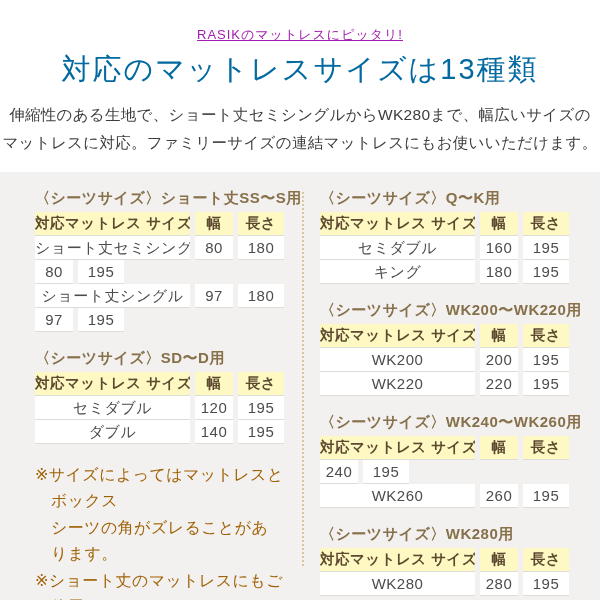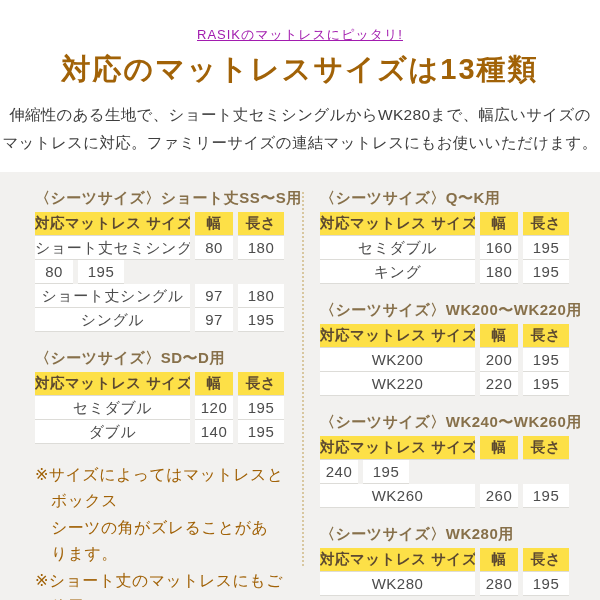"対応のマットレスサイズは13種類" .hero-title { color: #a16207 -> #0369a1; font-weight: 700 -> 400 }
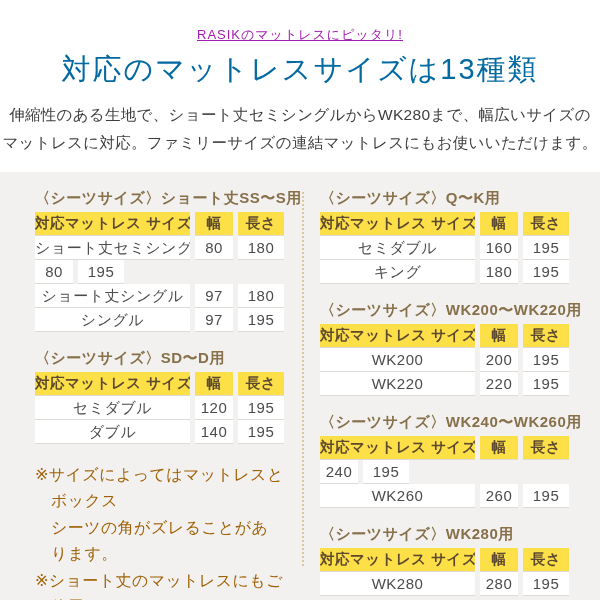"対応マットレス サイズ" .trow.head .cell { background: #fde047 -> #fef9c3 }
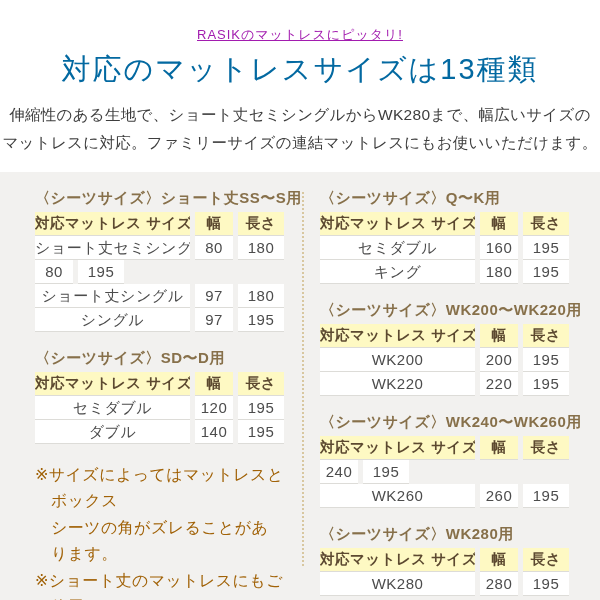"シングル" div.cell { html: <div>シングル</div> -> none }
